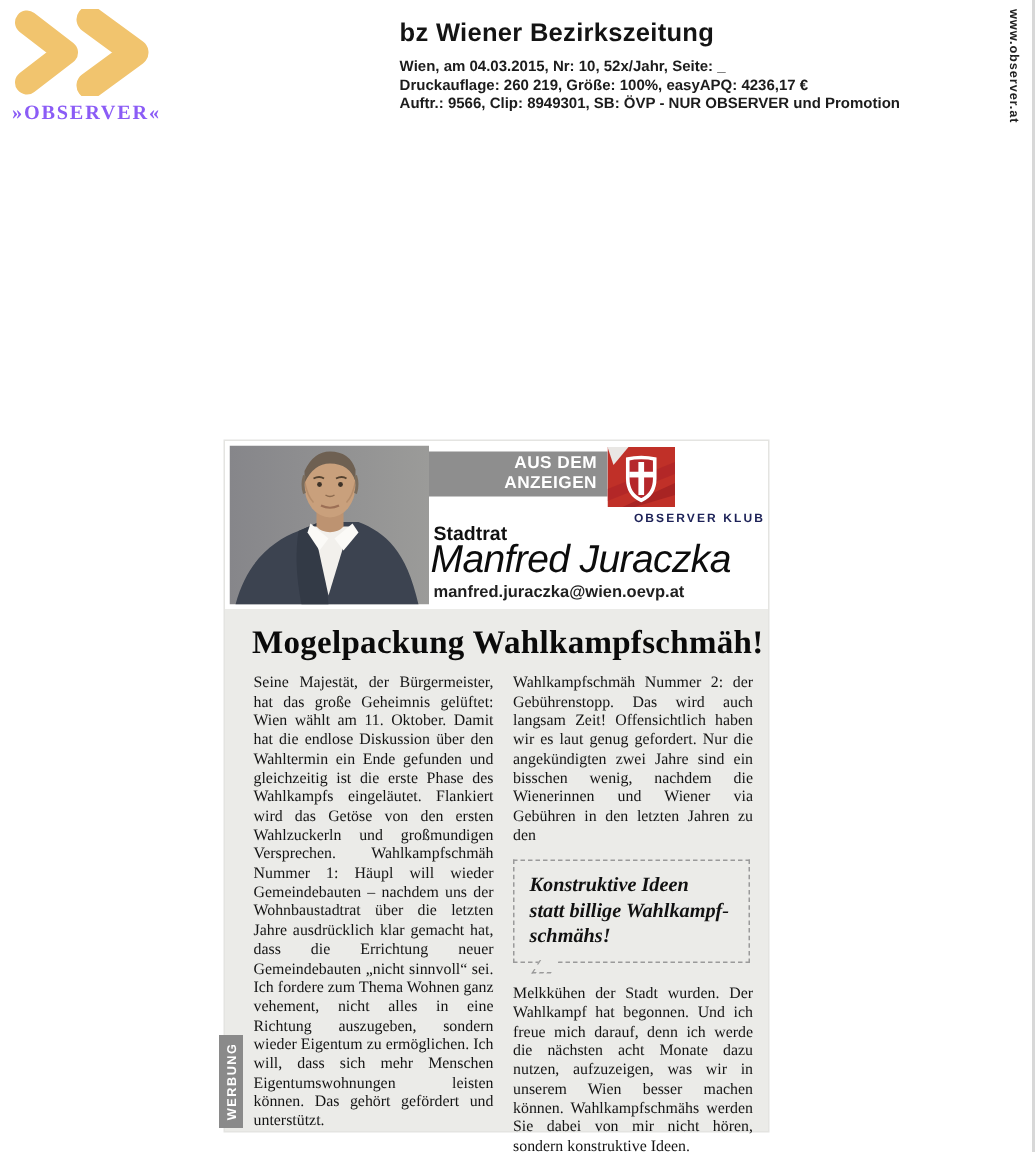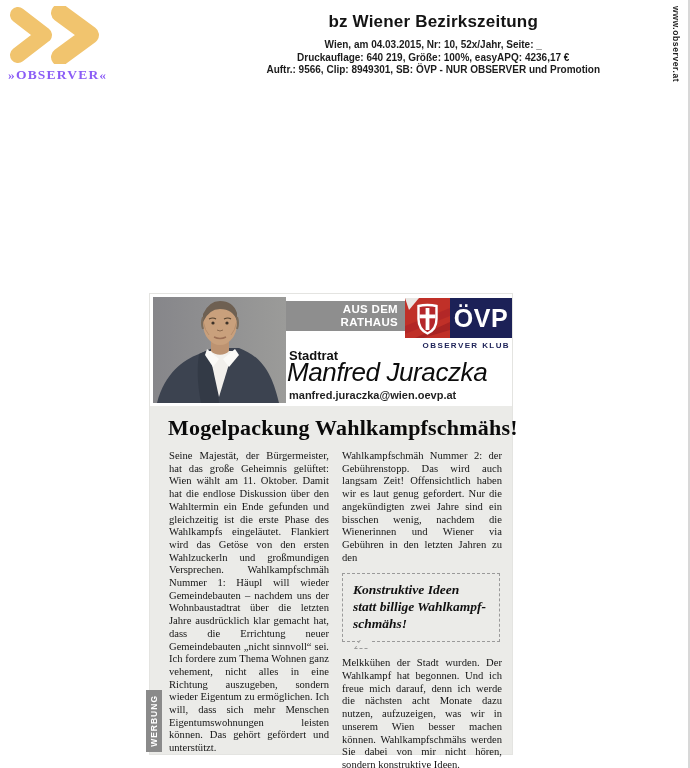"bz Wiener Bezirkszeitung" .pub { text-align: center -> left }
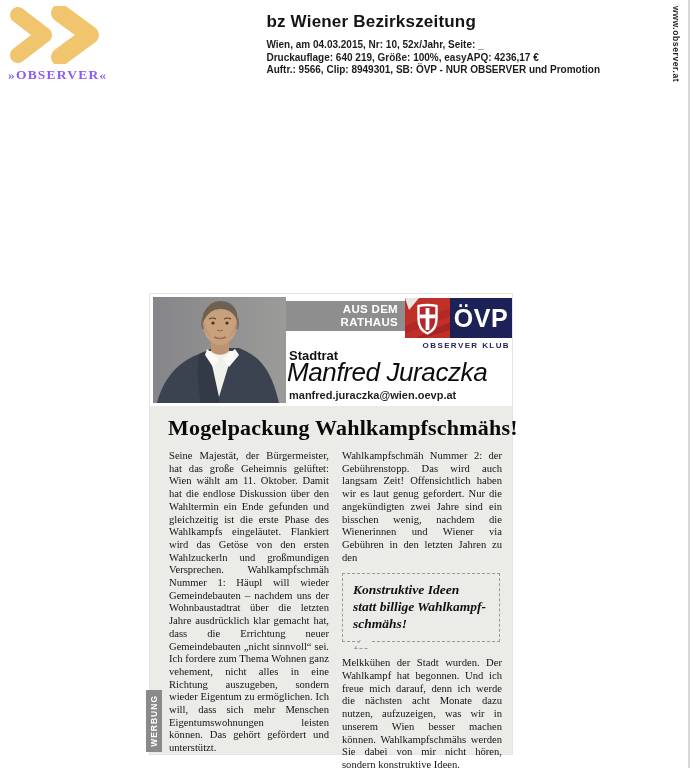"Druckauflage: 640 219, Größe: 100%," div { text: 640 219 -> 260 219 }
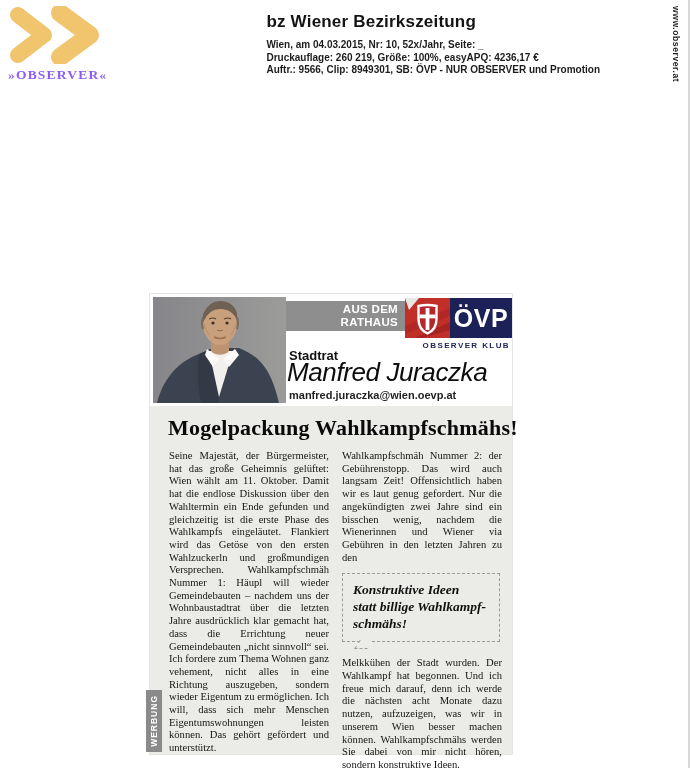"RATHAUS" div { text: RATHAUS -> ANZEIGEN }
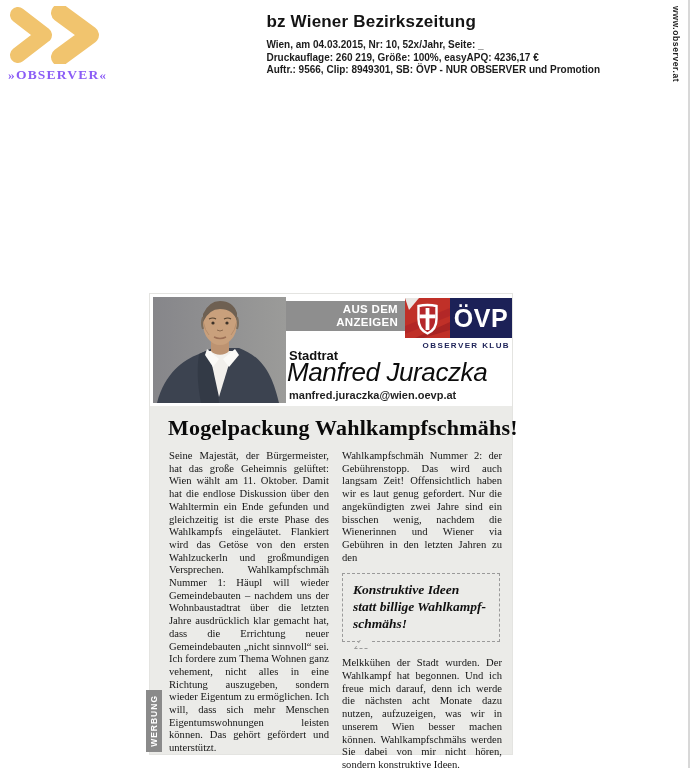"ÖVP" div.ovp-block { html: <div> <span>ÖVP</span> </div> -> none }
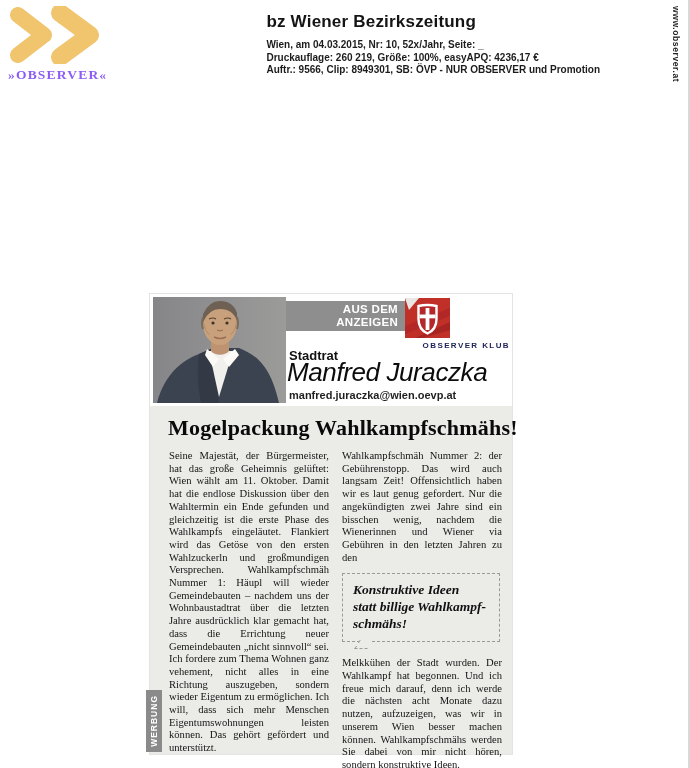"Mogelpackung Wahlkampfschmähs!" div.headline { text: Wahlkampfschmähs -> Wahlkampfschmäh }
